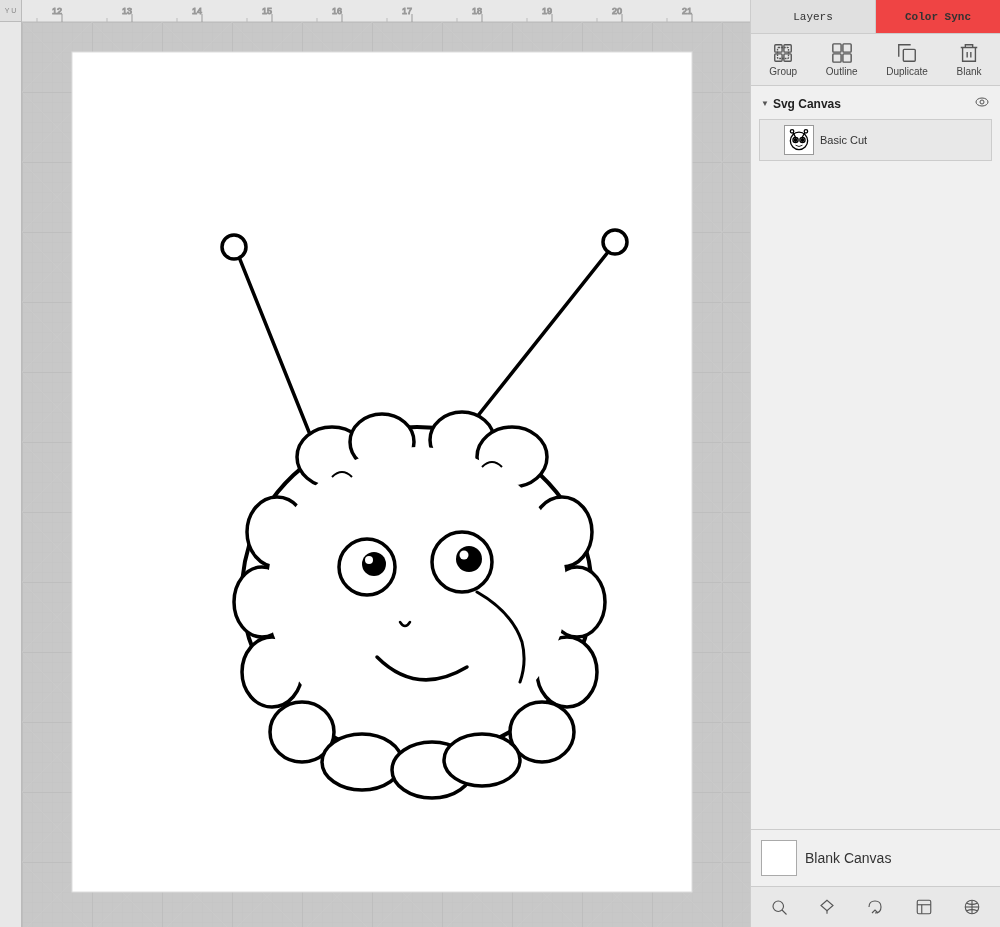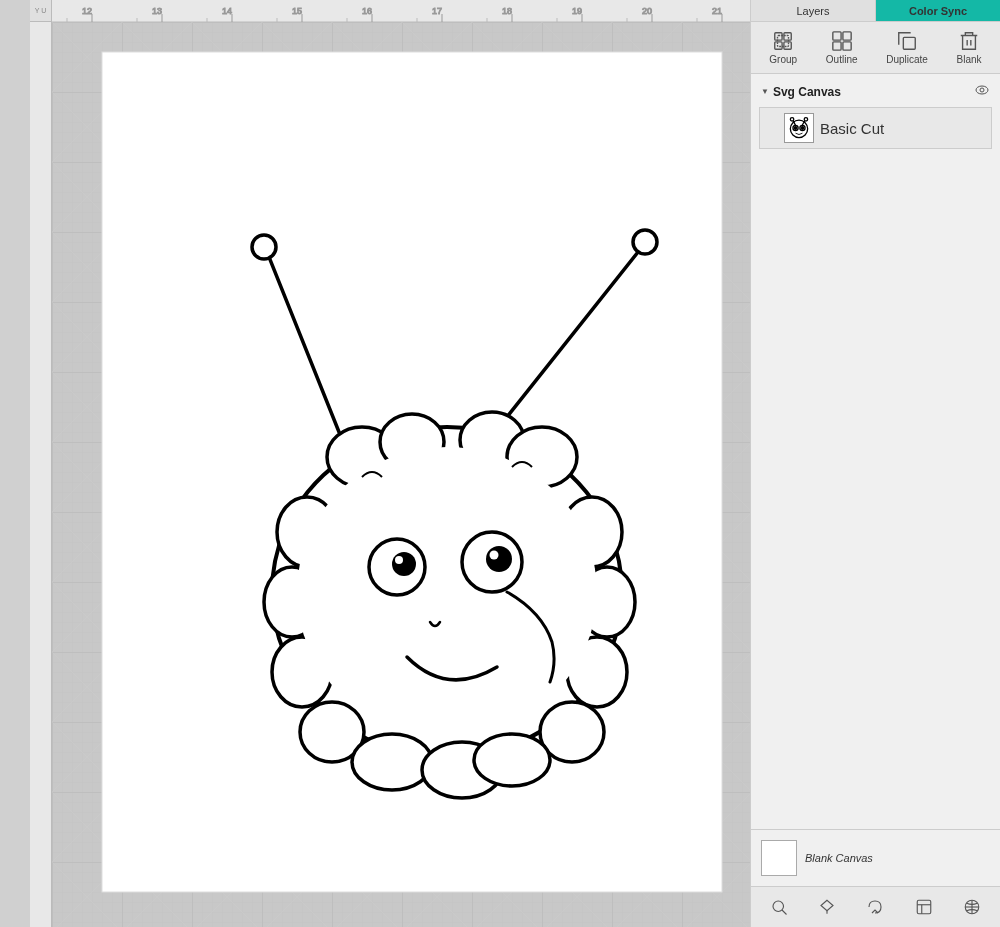"12" .canvas-area { margin-left: 30px -> none }
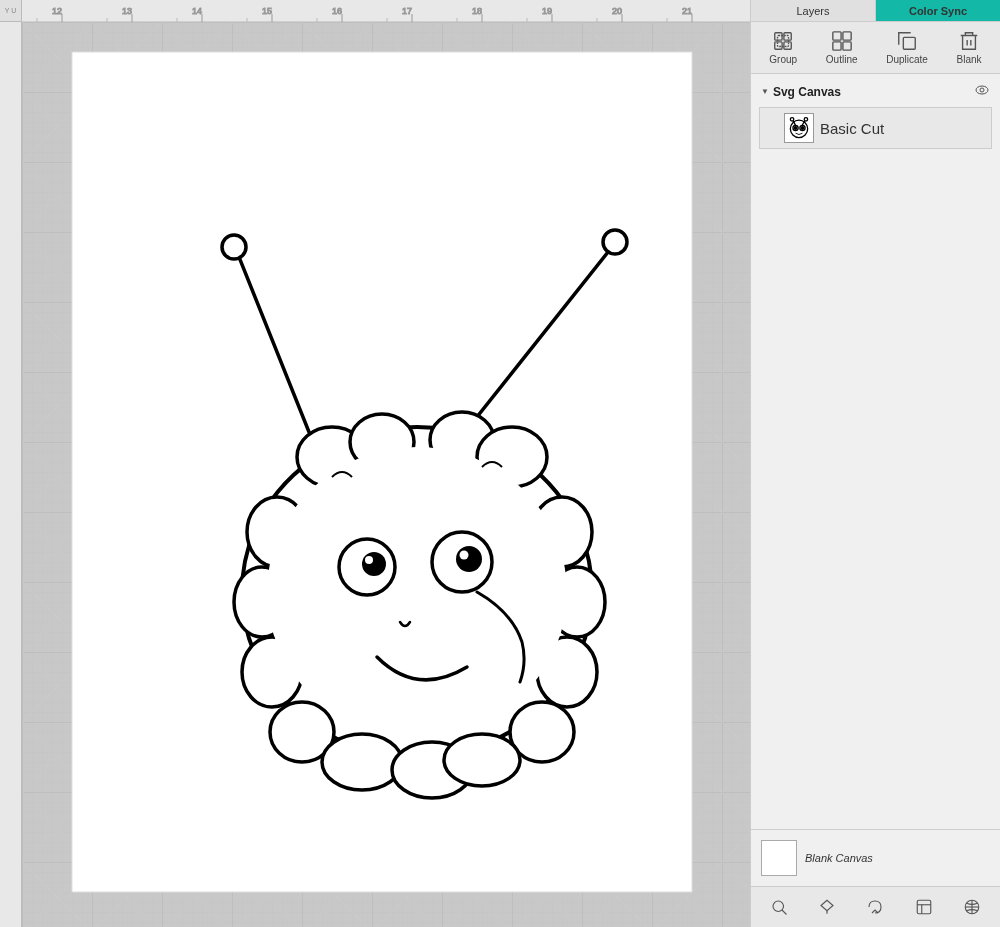"Layers" .panel-tabs { font-family: none -> Liberation Mono, monospace; height: 22px -> 34px }
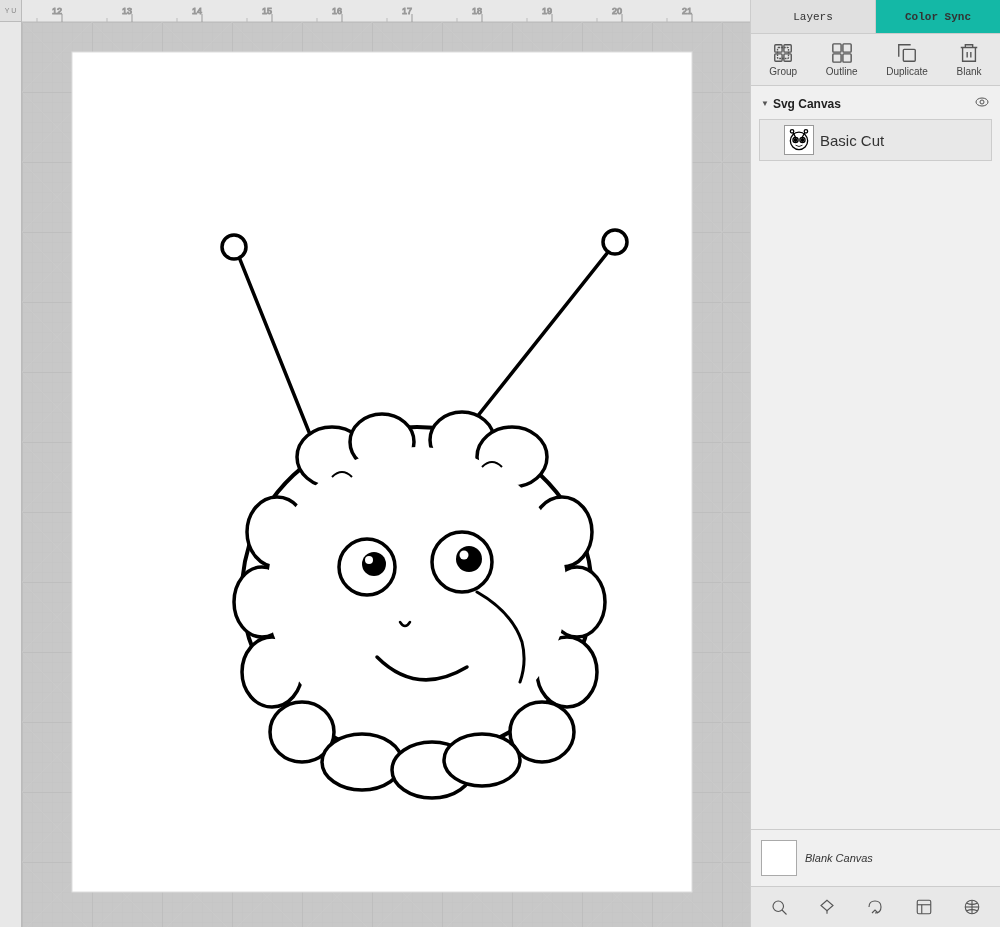"Color Sync" .panel-tab.active { background: #14b8a6 -> #ef4444 }
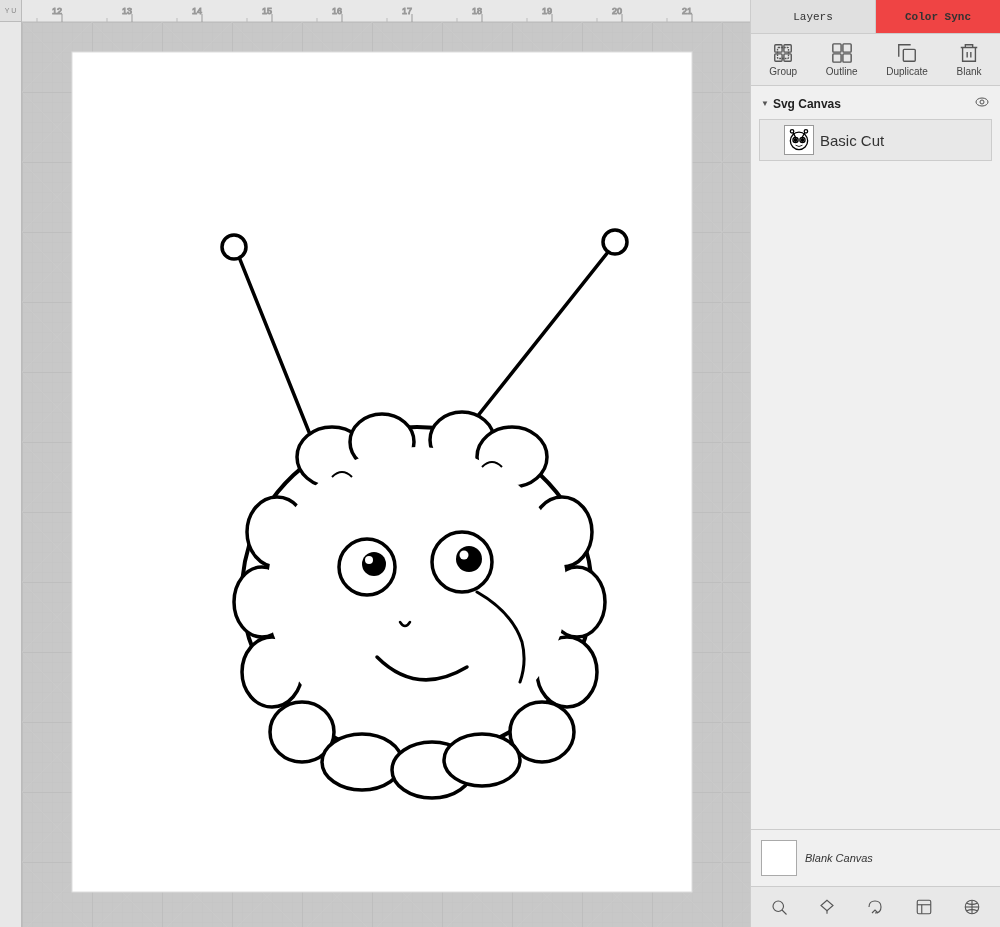"Basic Cut" .layer-name { font-size: 15px -> 11px }
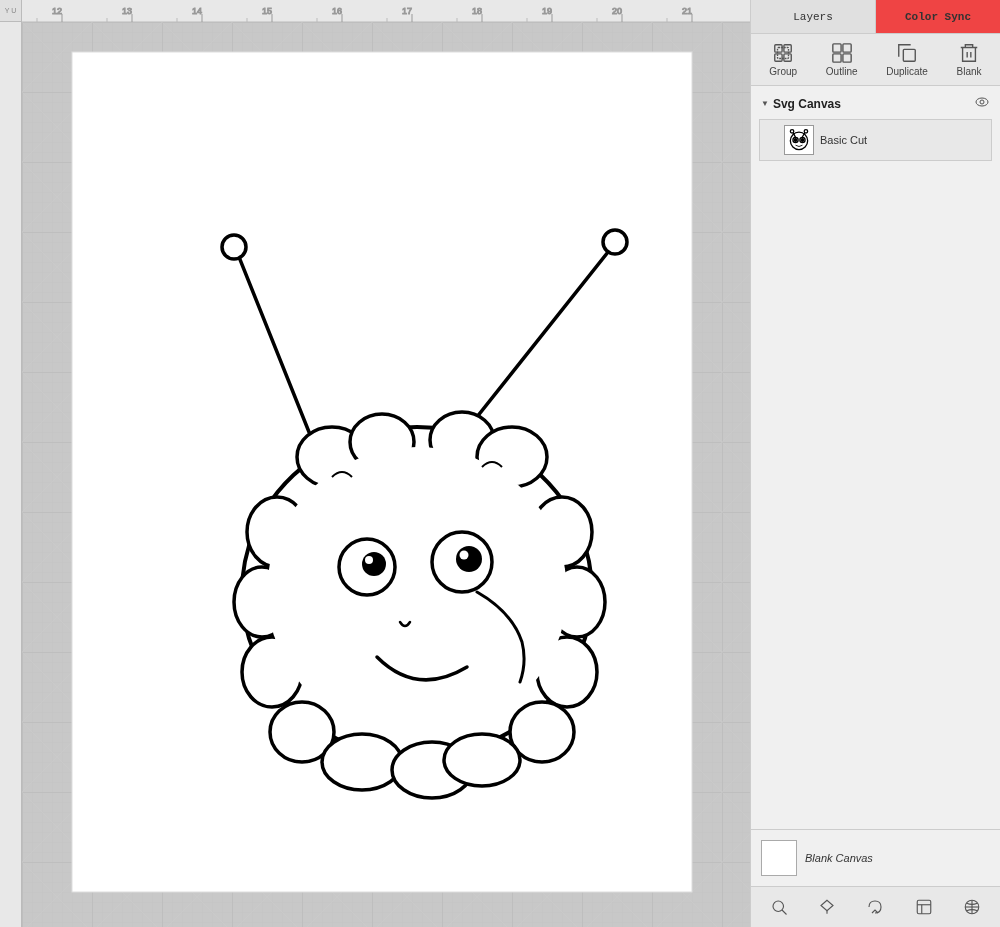"Blank Canvas" .blank-canvas-label { font-size: 11px -> 14px; font-style: italic -> none }
